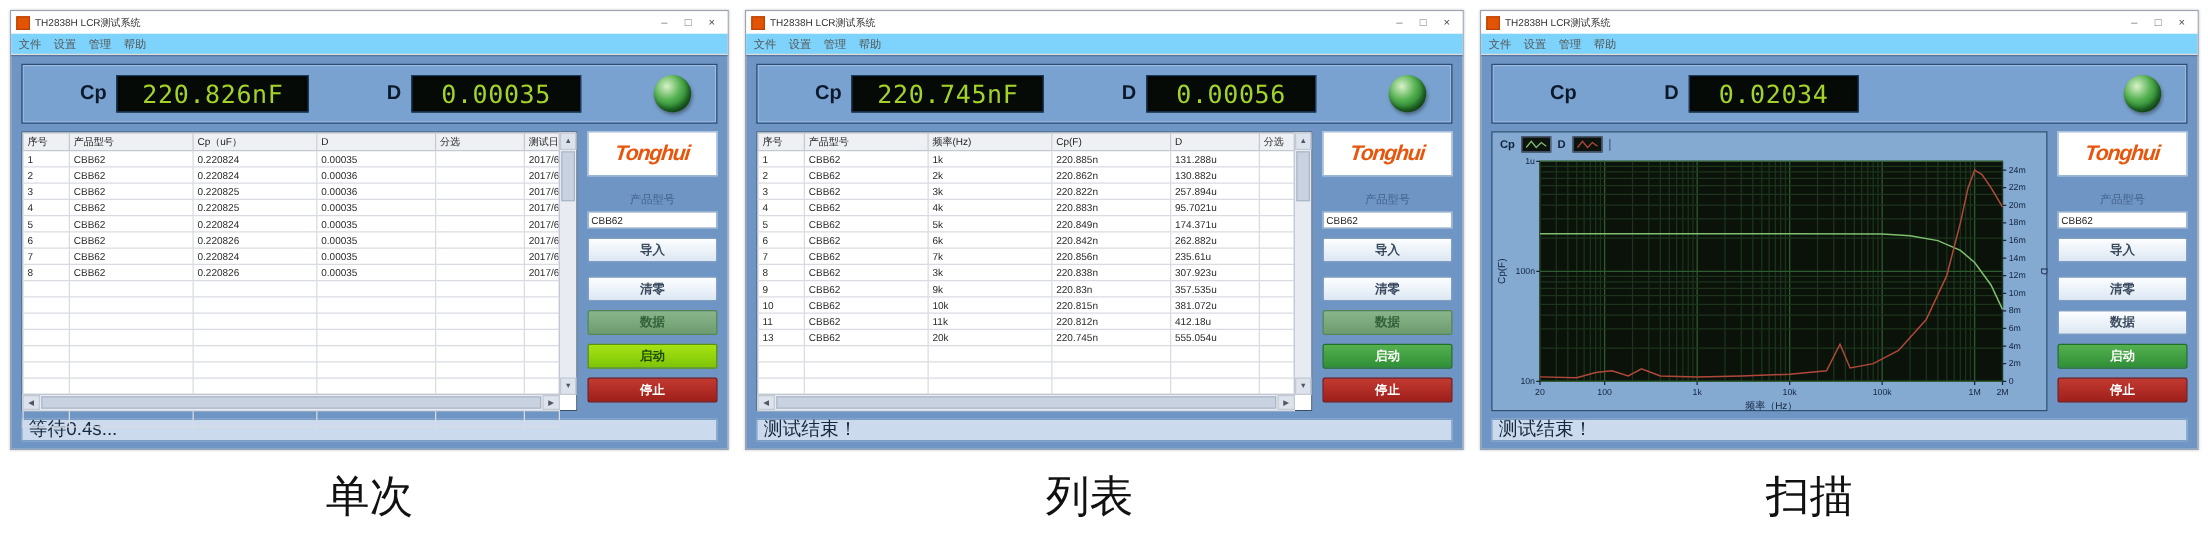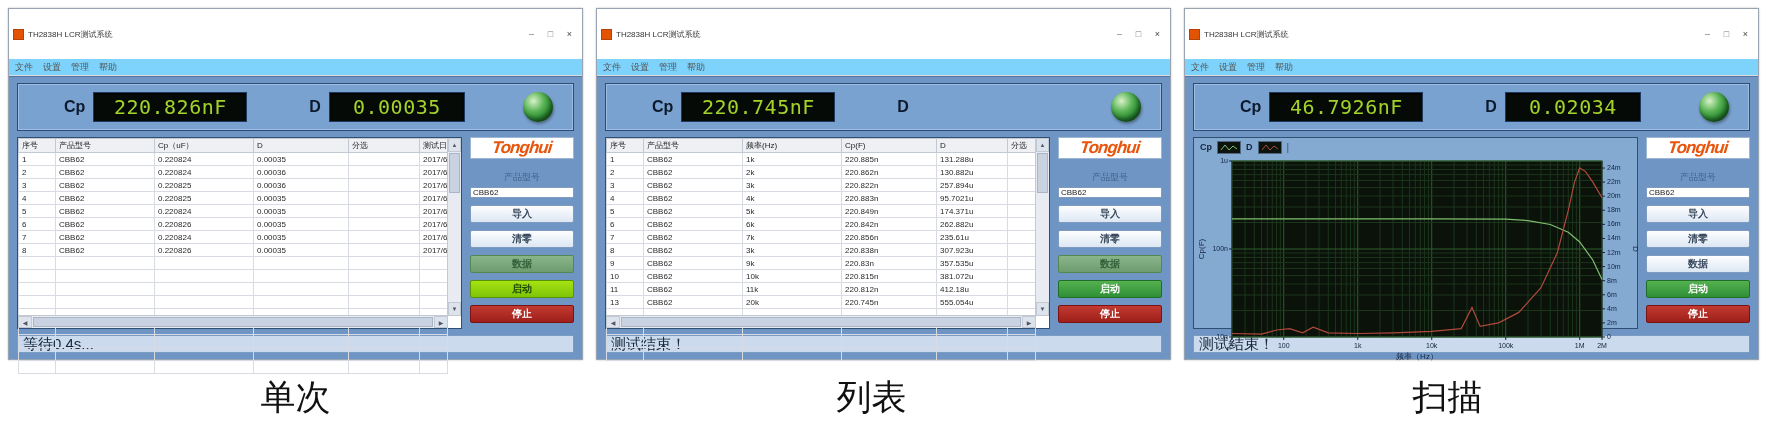"TH2838H LCR测试系统" .titlebar { padding: 16px 4px -> 0 4px }
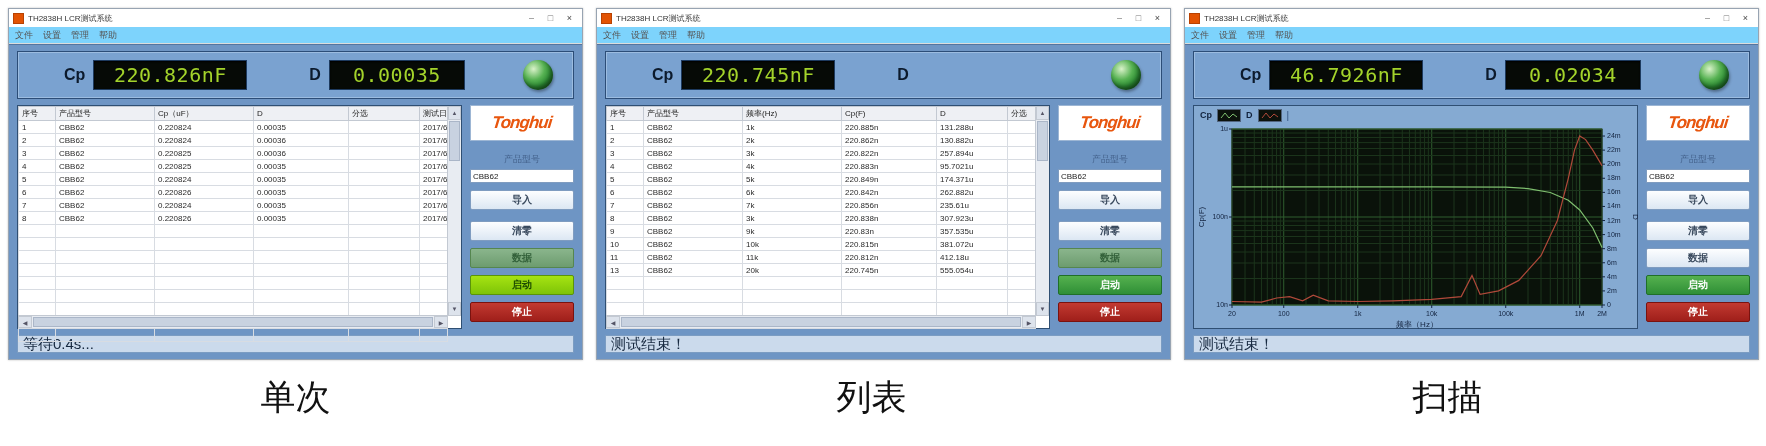"0.00056" span.lcd { html: none -> <span>0.00056</span> }
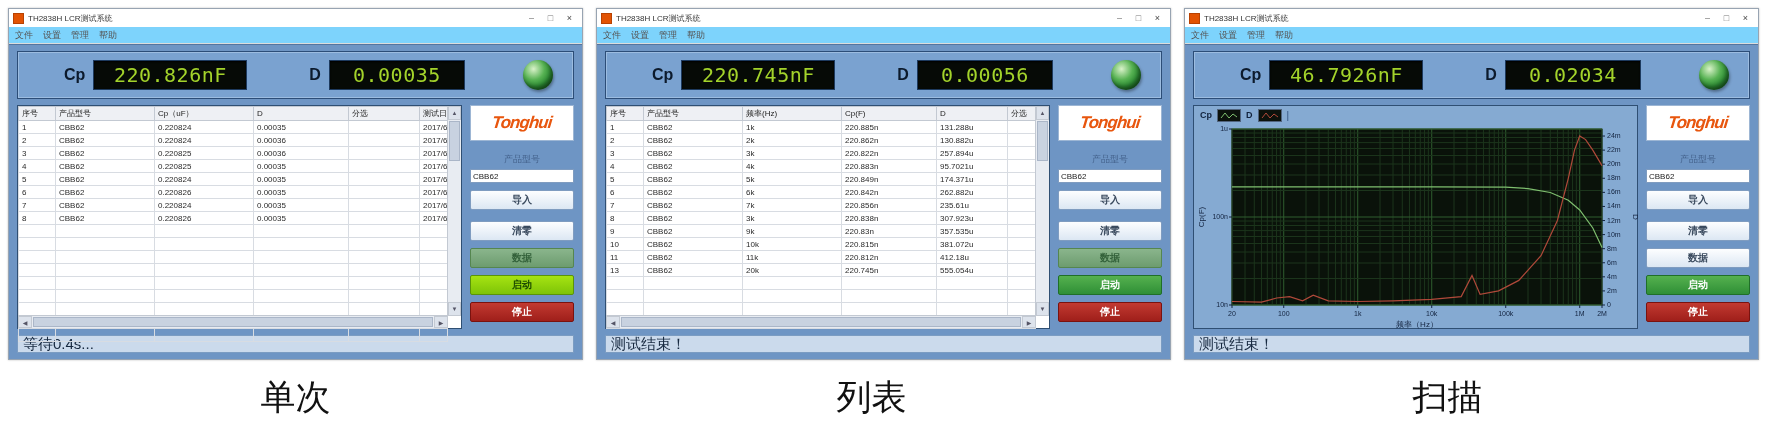"46.7926nF" span.lcd { html: <span>46.7926nF</span> -> none }
